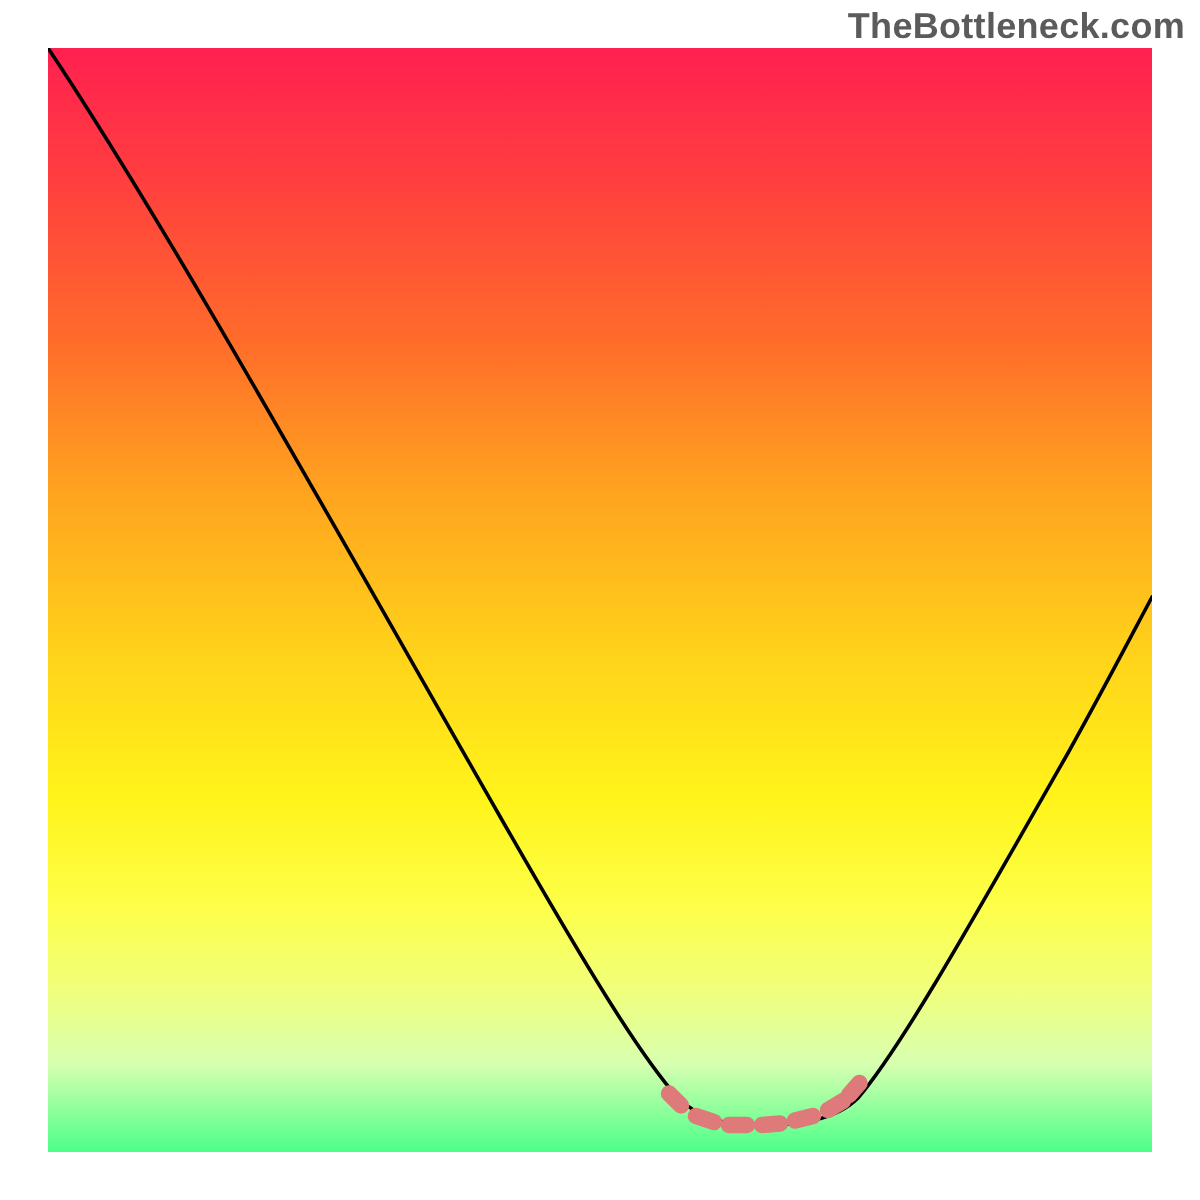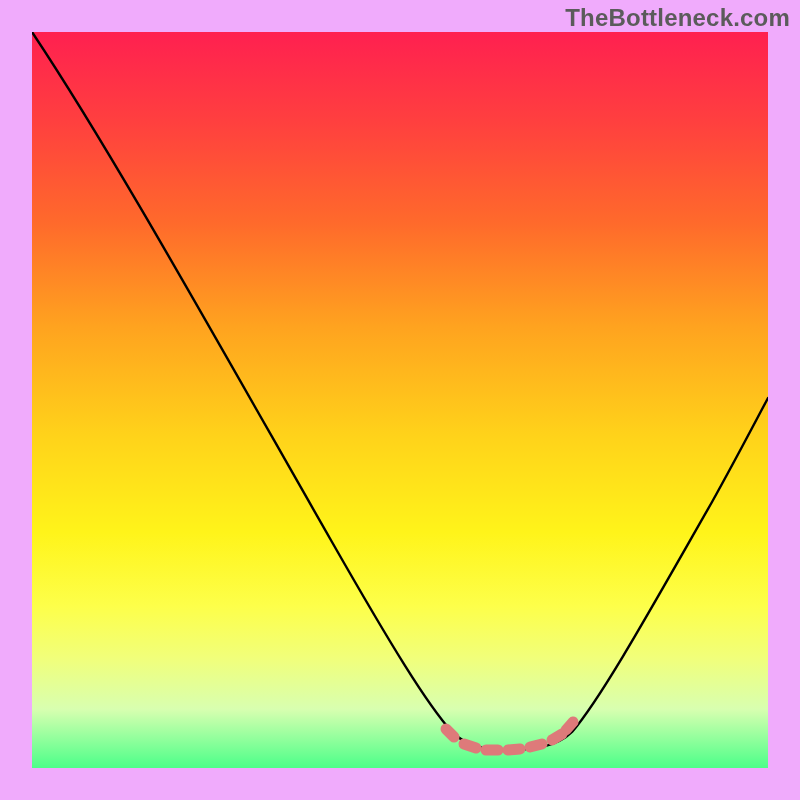"TheBottleneck.com" .frame { background: #f0abfc -> #ffffff }
